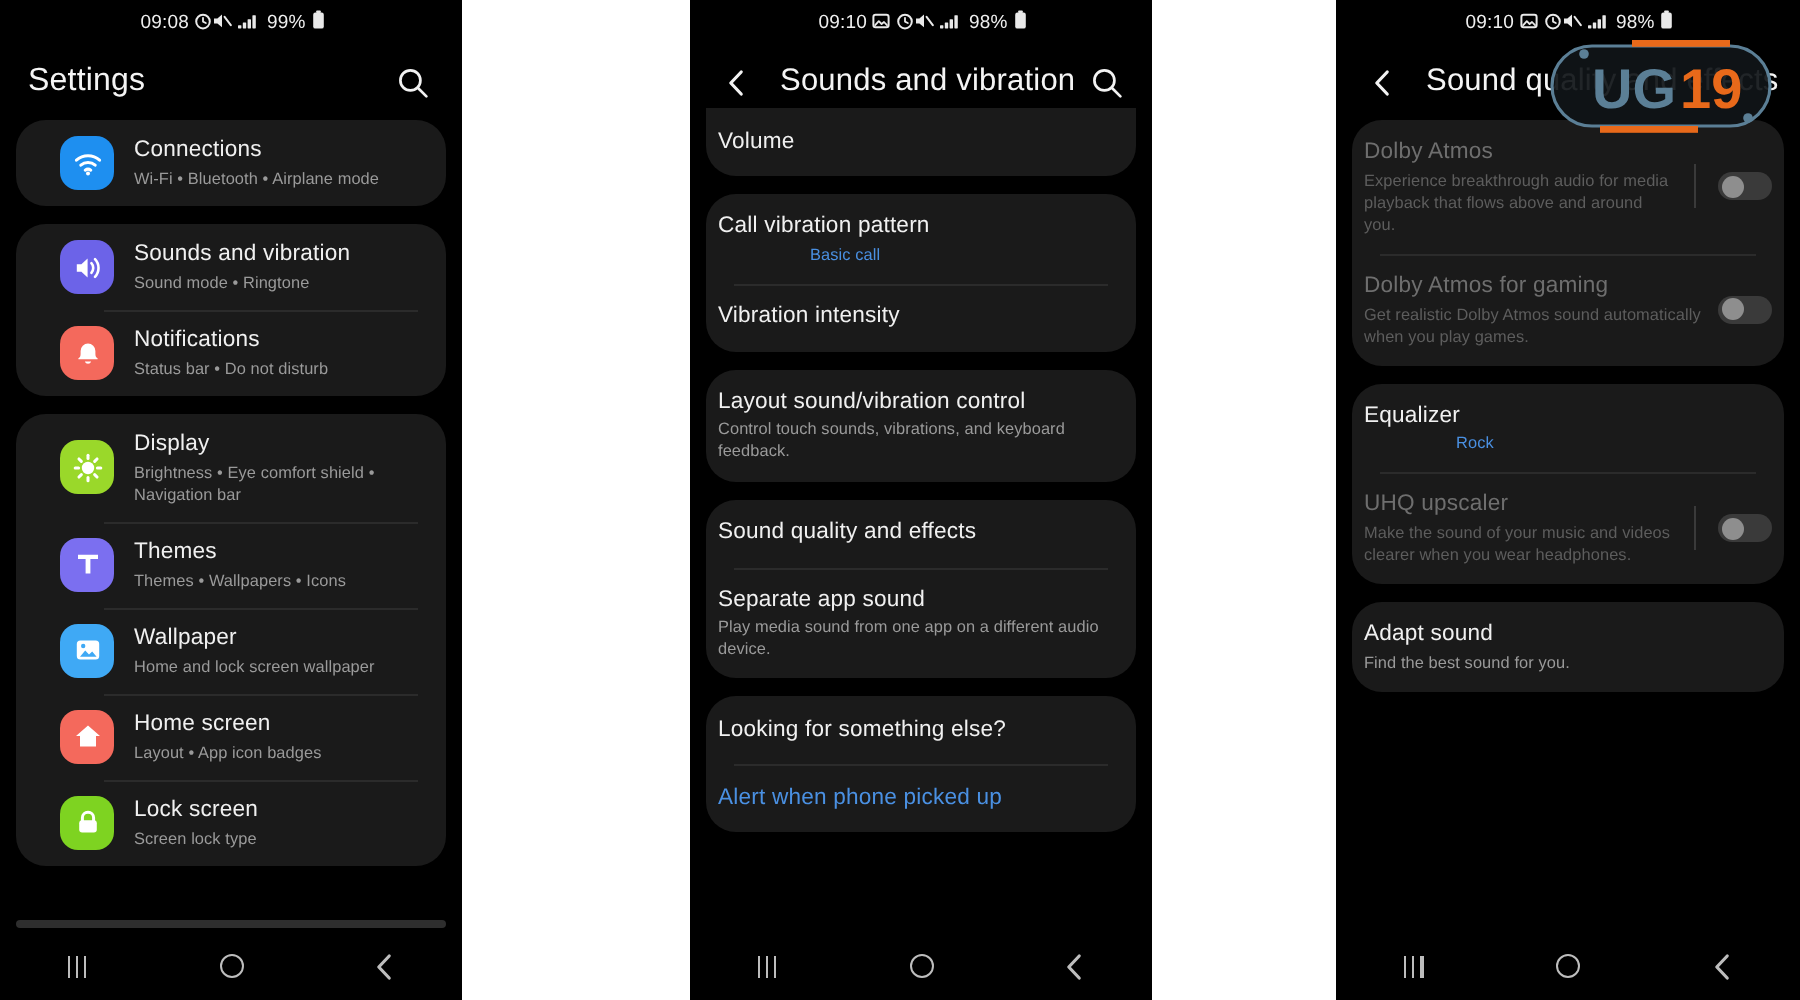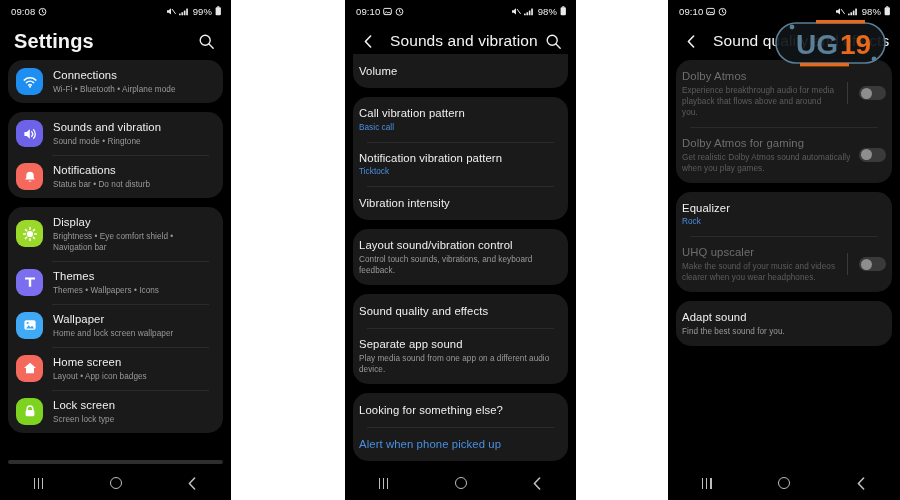"09:08" .statusbar { justify-content: space-between -> center }
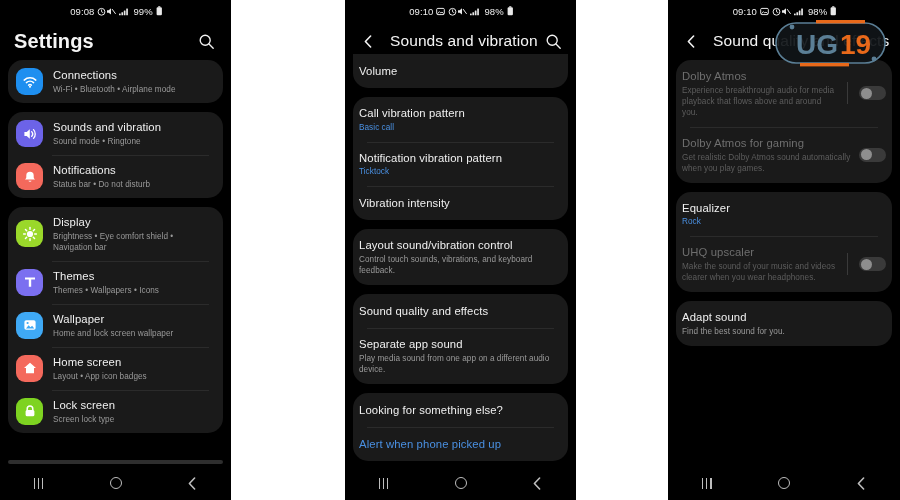"Settings" .appbar.home .appbar-title { font-size: 20px -> 16px; font-weight: bold -> none }
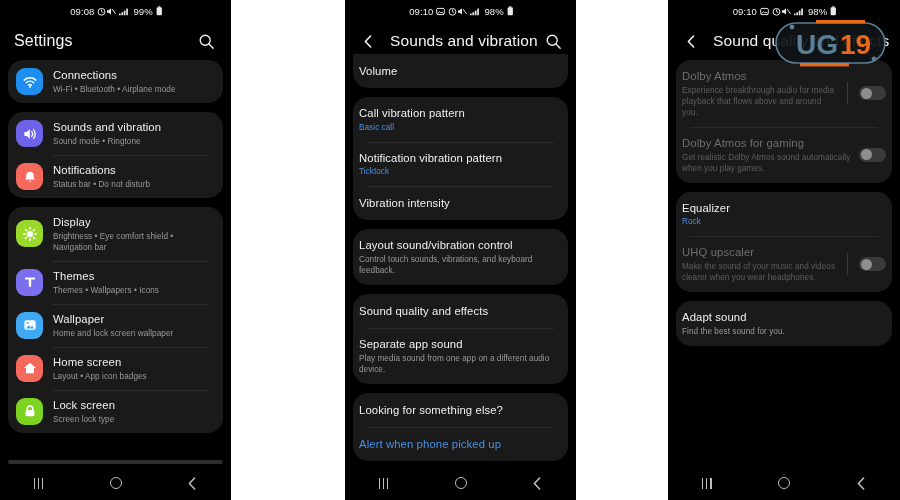"Connections" .row.with-icon { padding: 8px 14px 8px 8px -> 8px 14px 8px 22px }
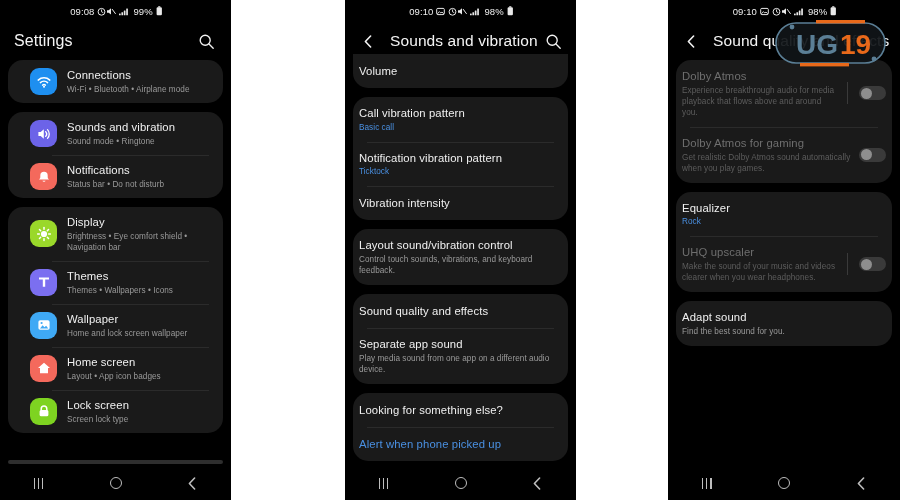"Basic call" .row-sub.accent { margin-left: none -> 46px }
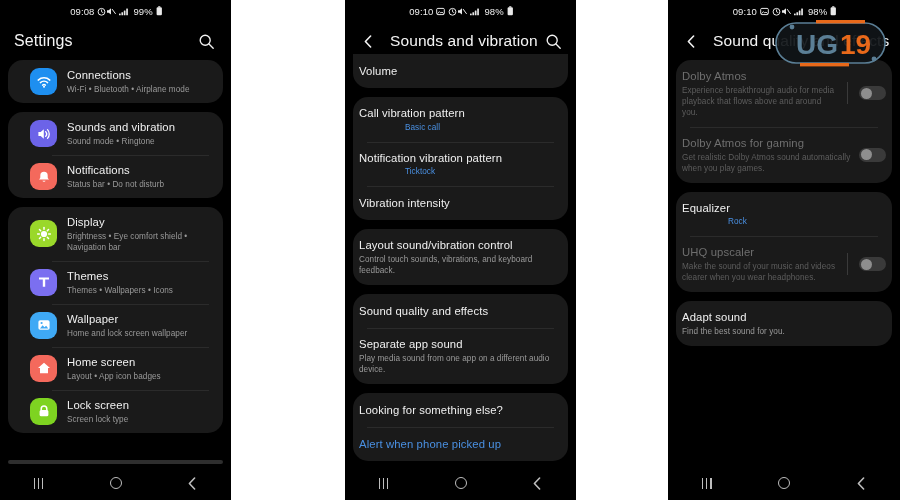"Notification vibration pattern" div.row { html: <div> <div> <div>Notification vibration pattern</div> <div>Ticktock</div> </div> </div> -> none }
